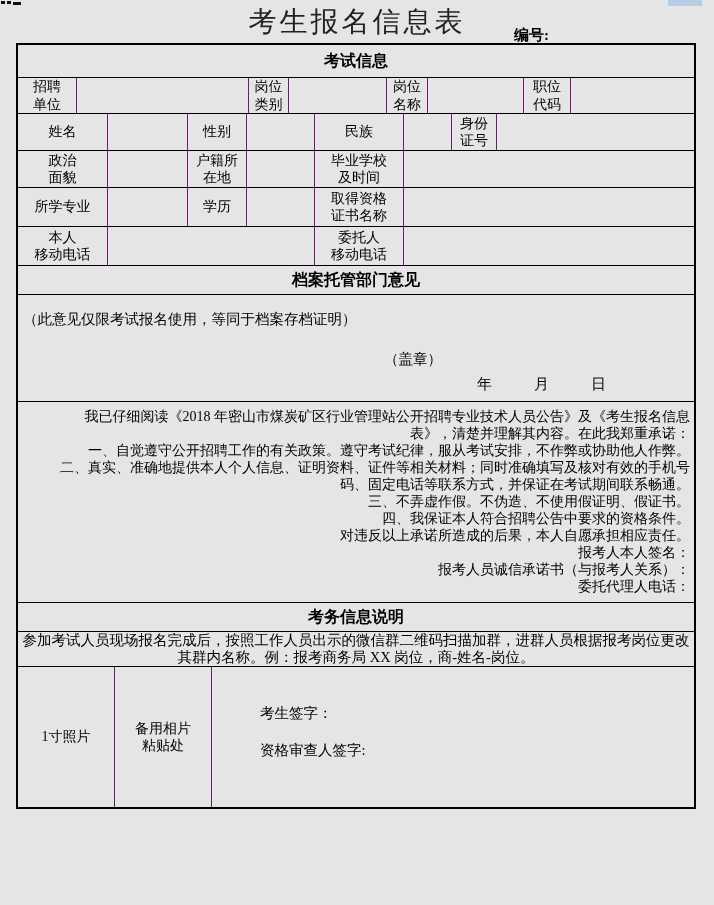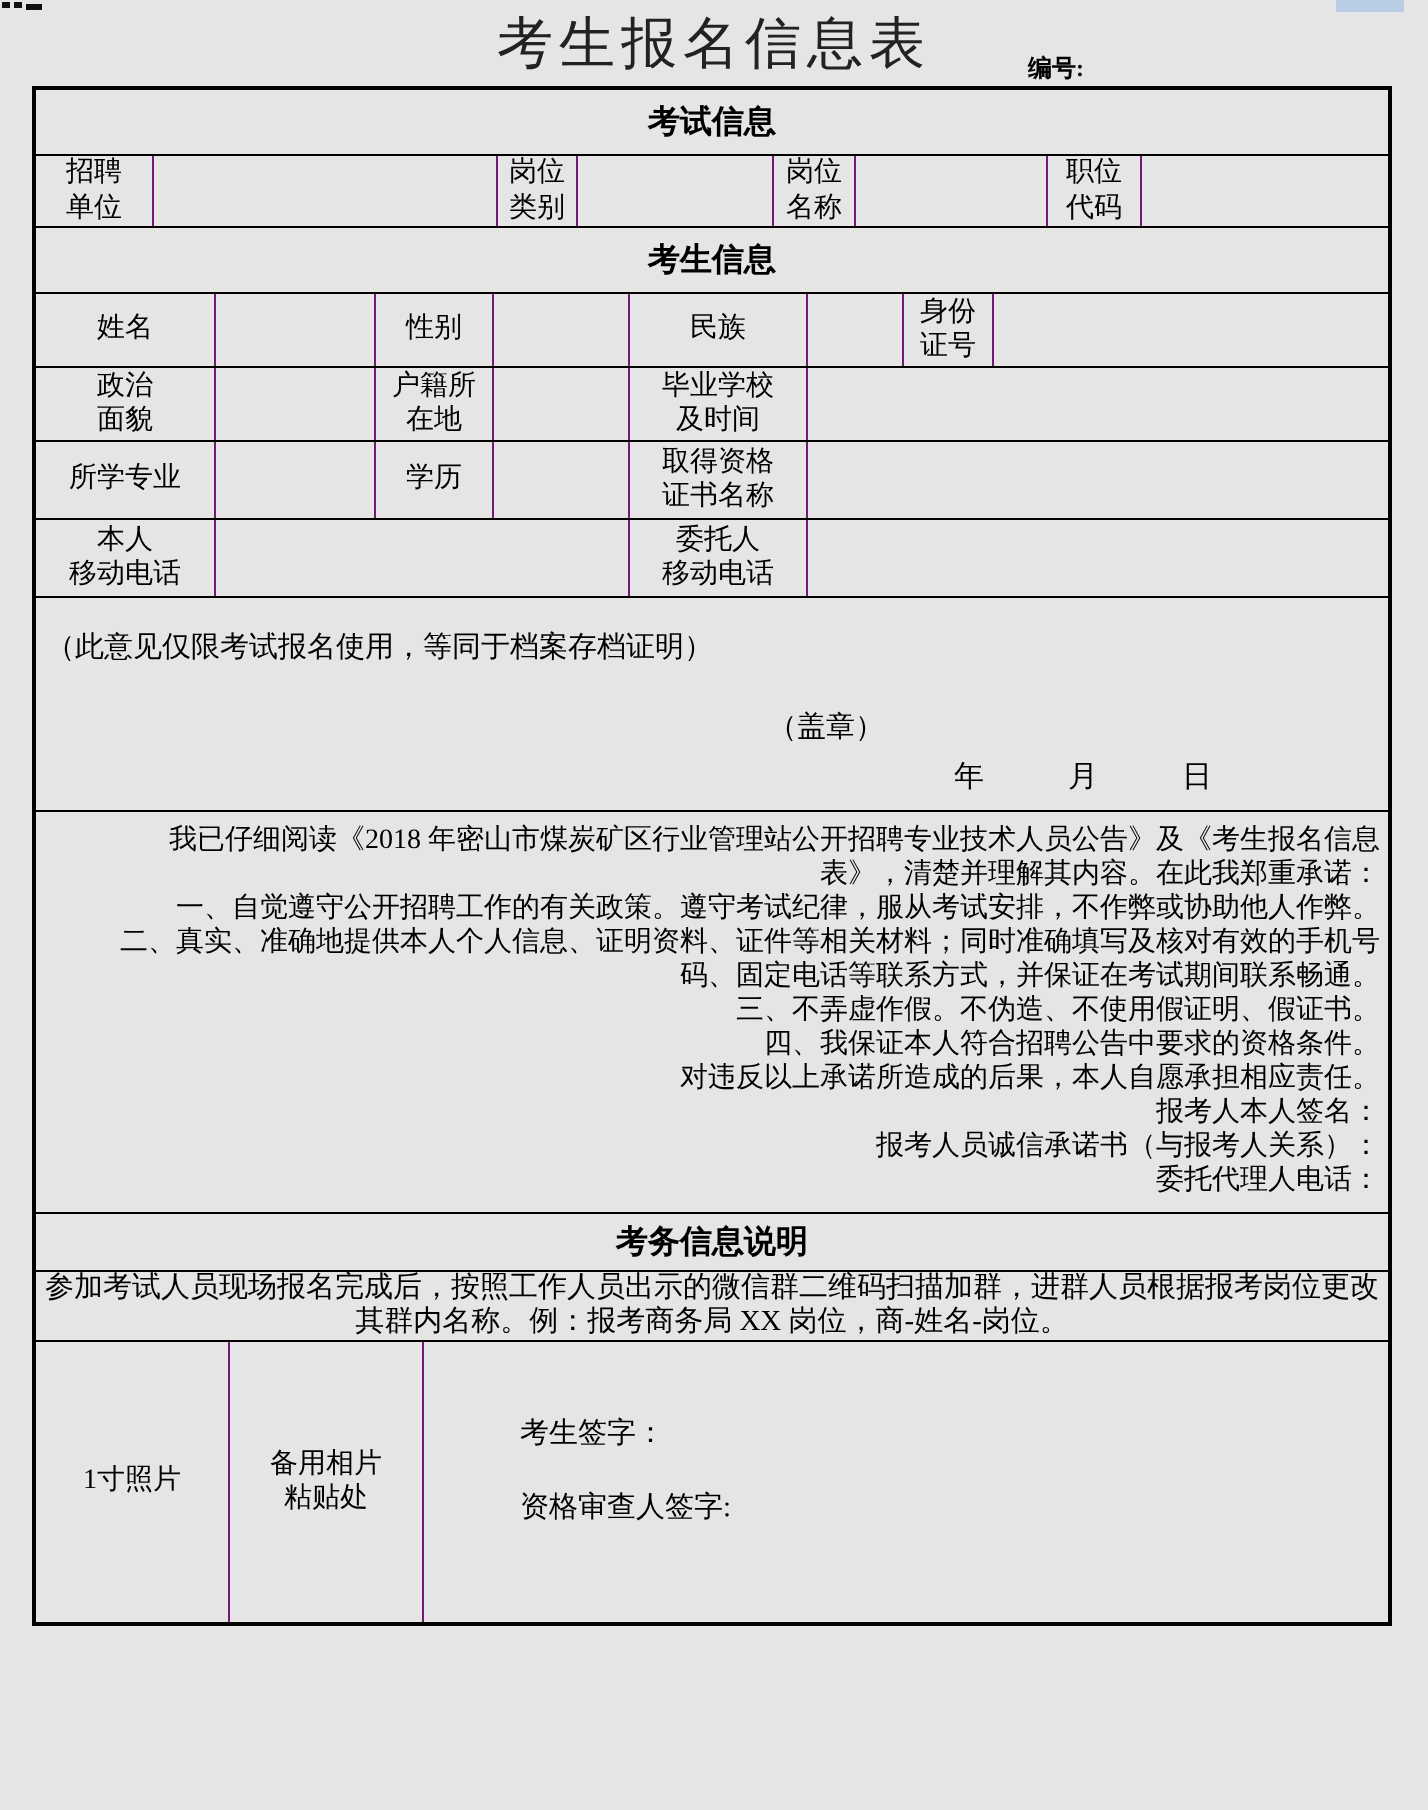"编号:" .code-label { font-size: 12px -> 15px }
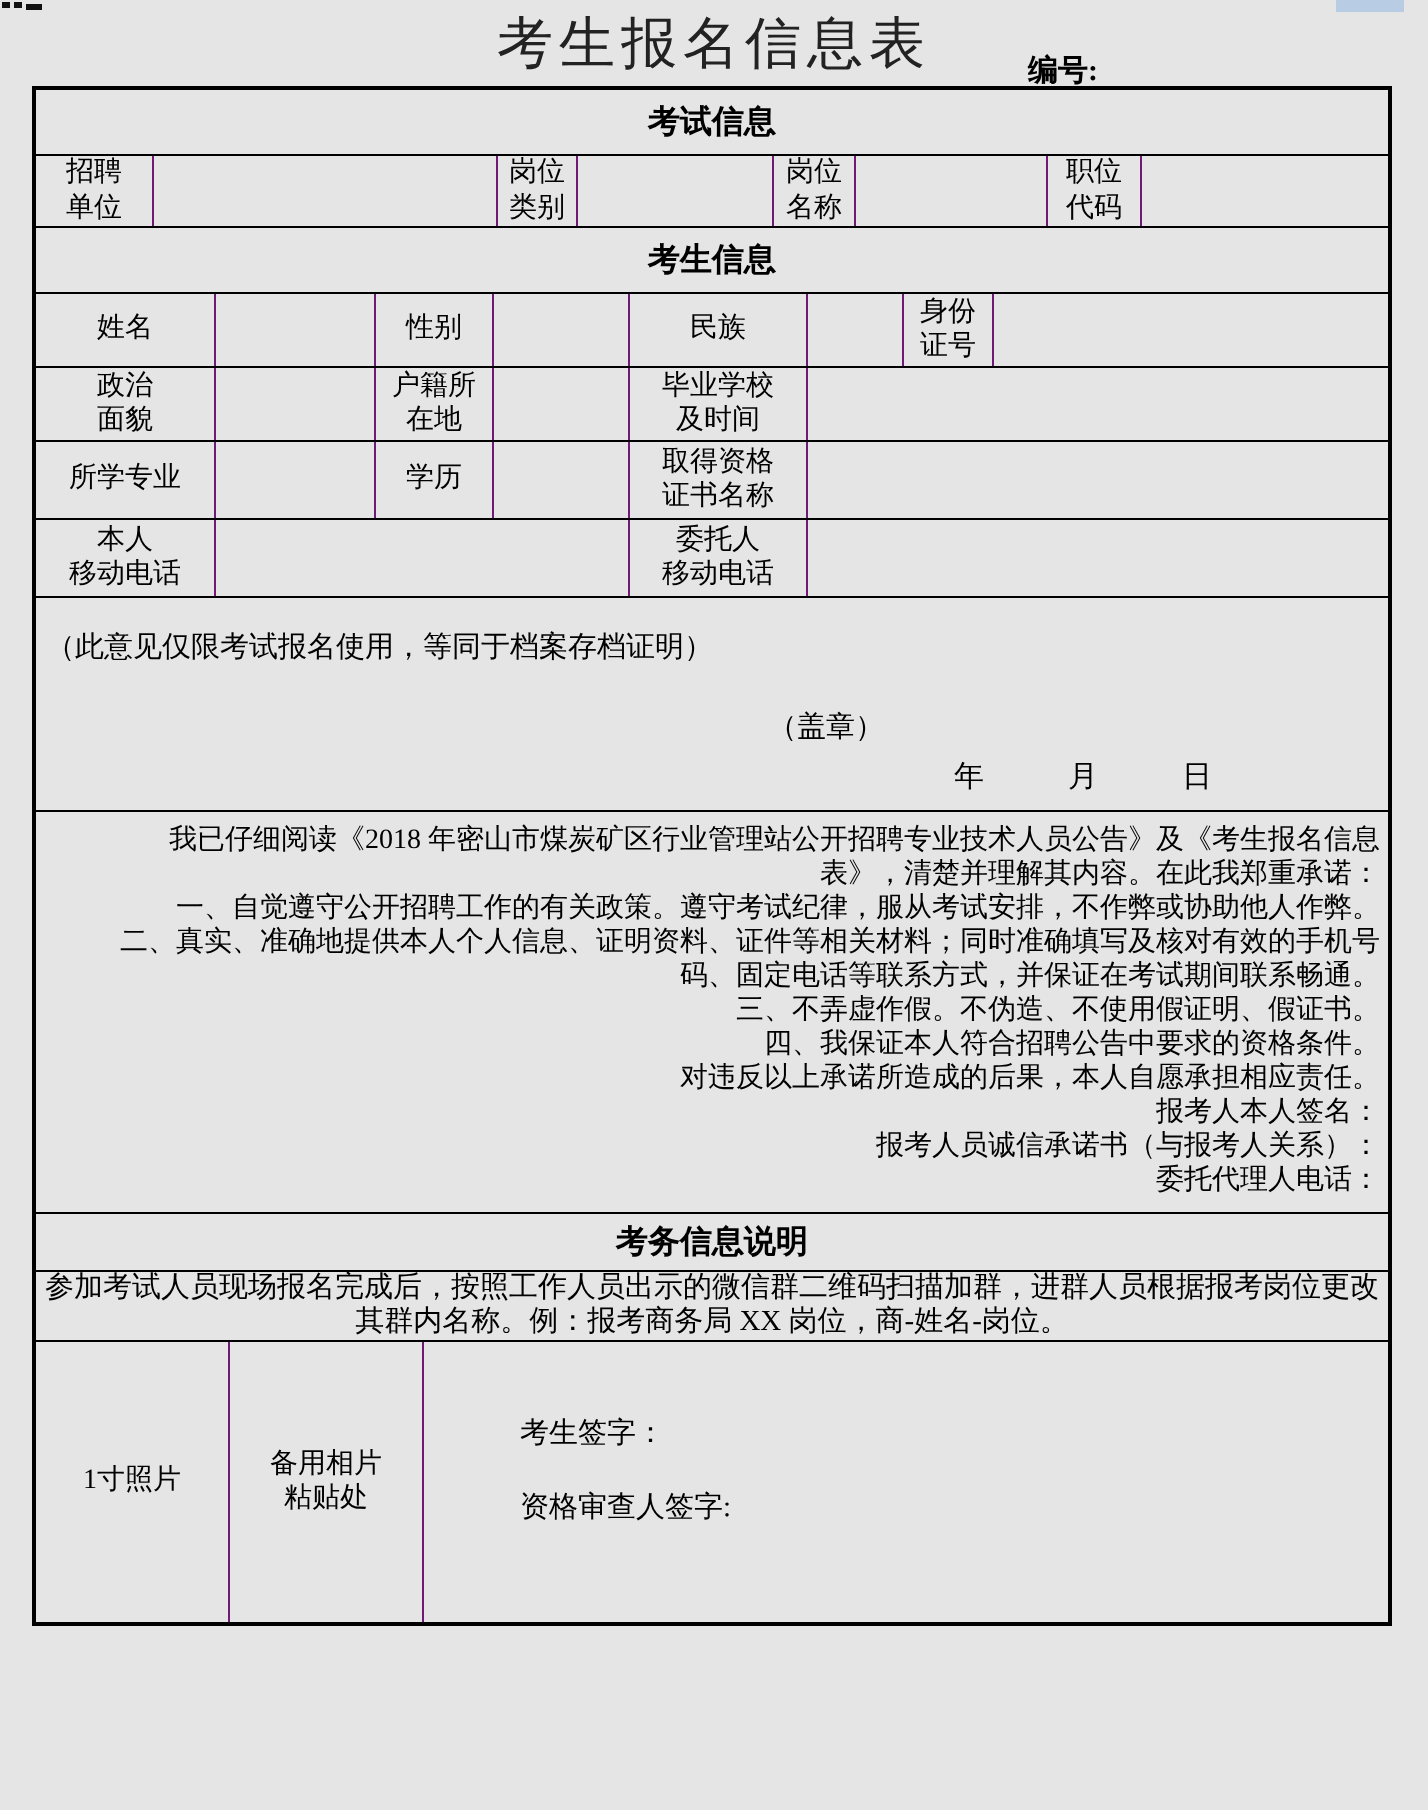"考生信息" div.row { html: <div>考生信息</div> -> none }
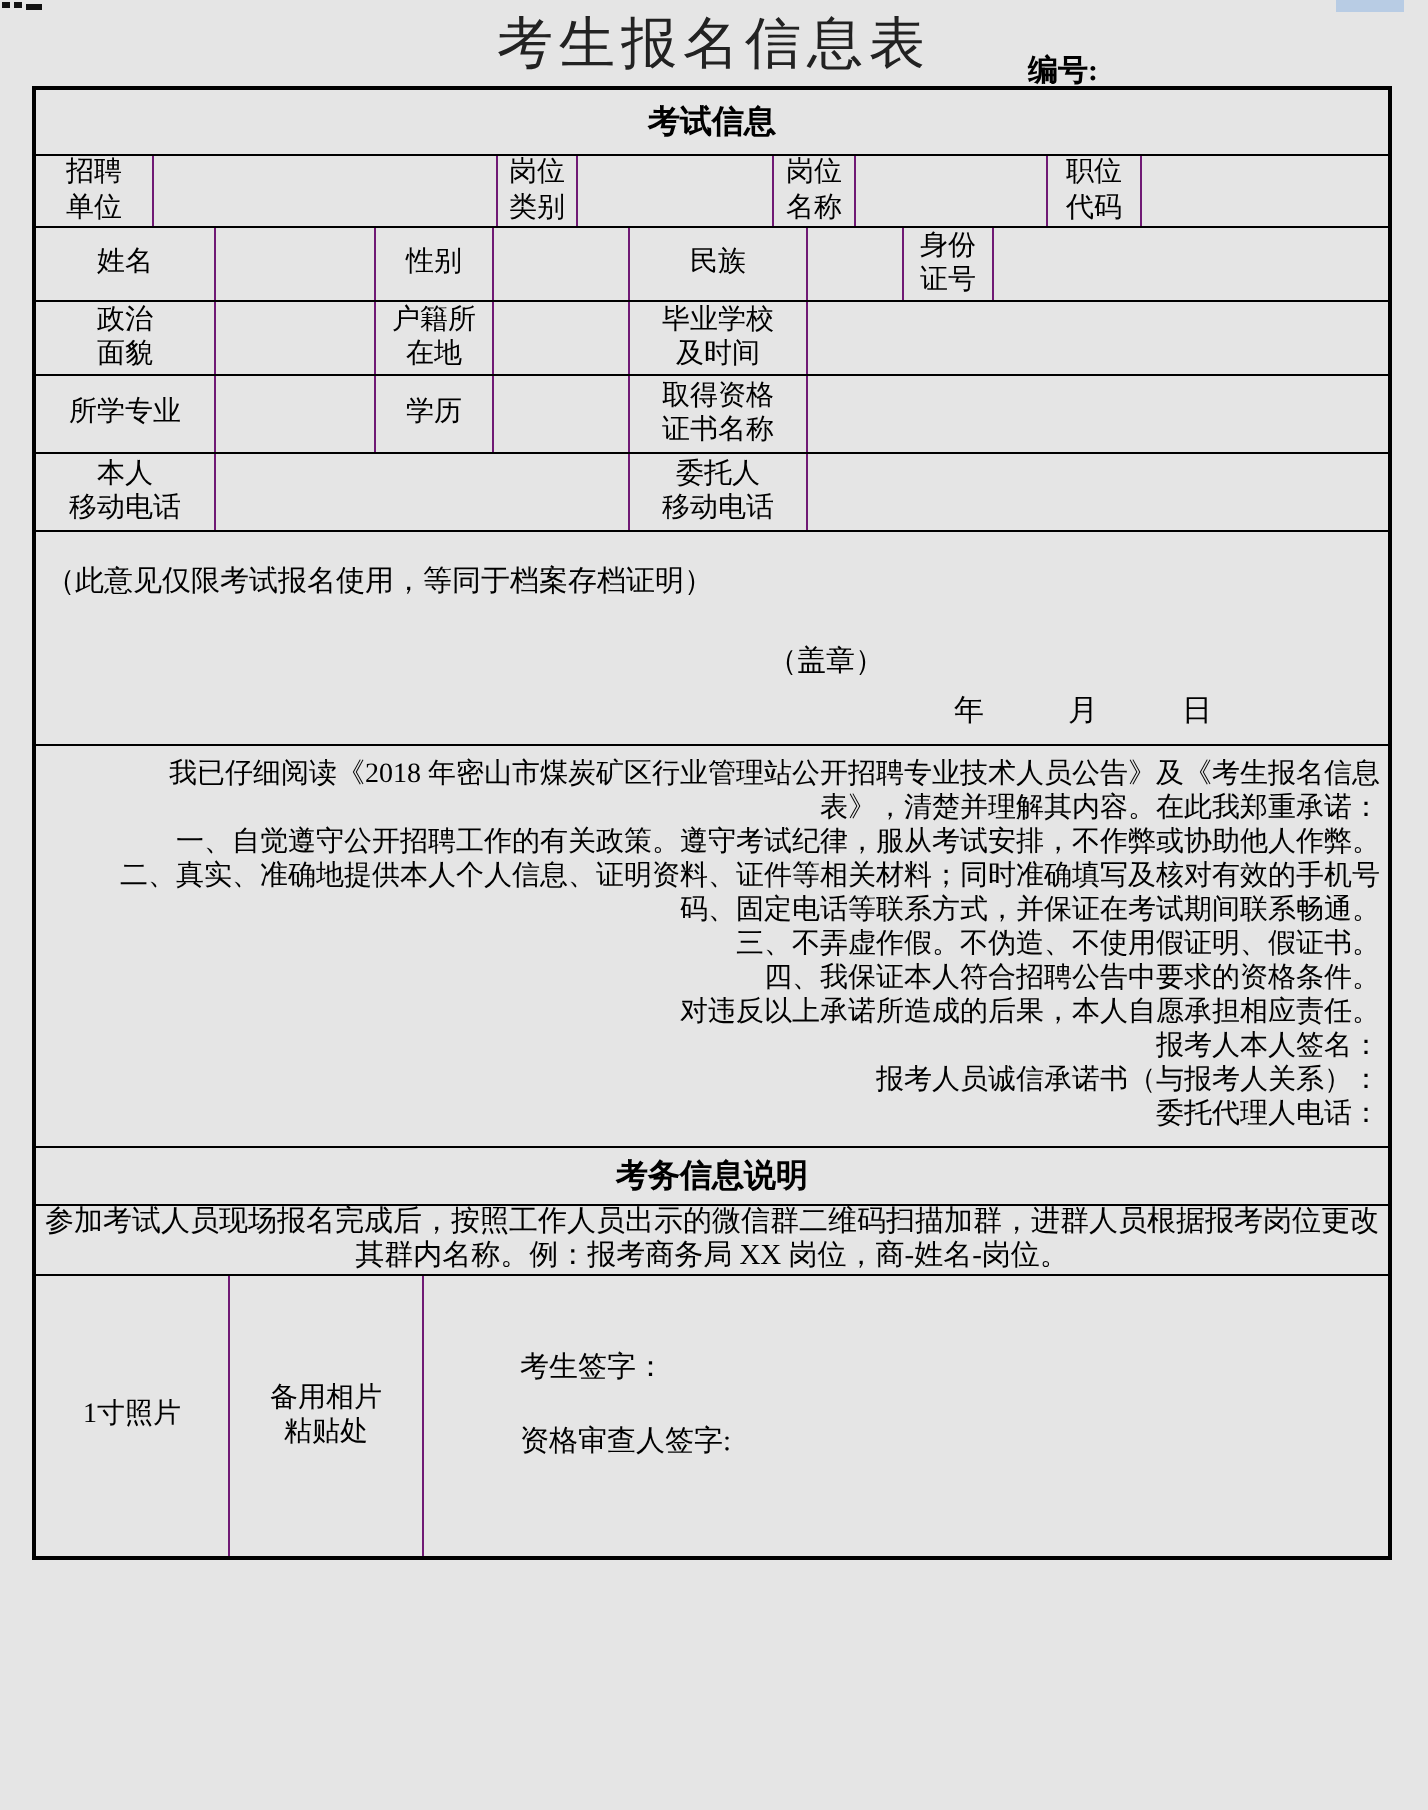"档案托管部门意见" div.row { html: none -> <div>档案托管部门意见</div> }
